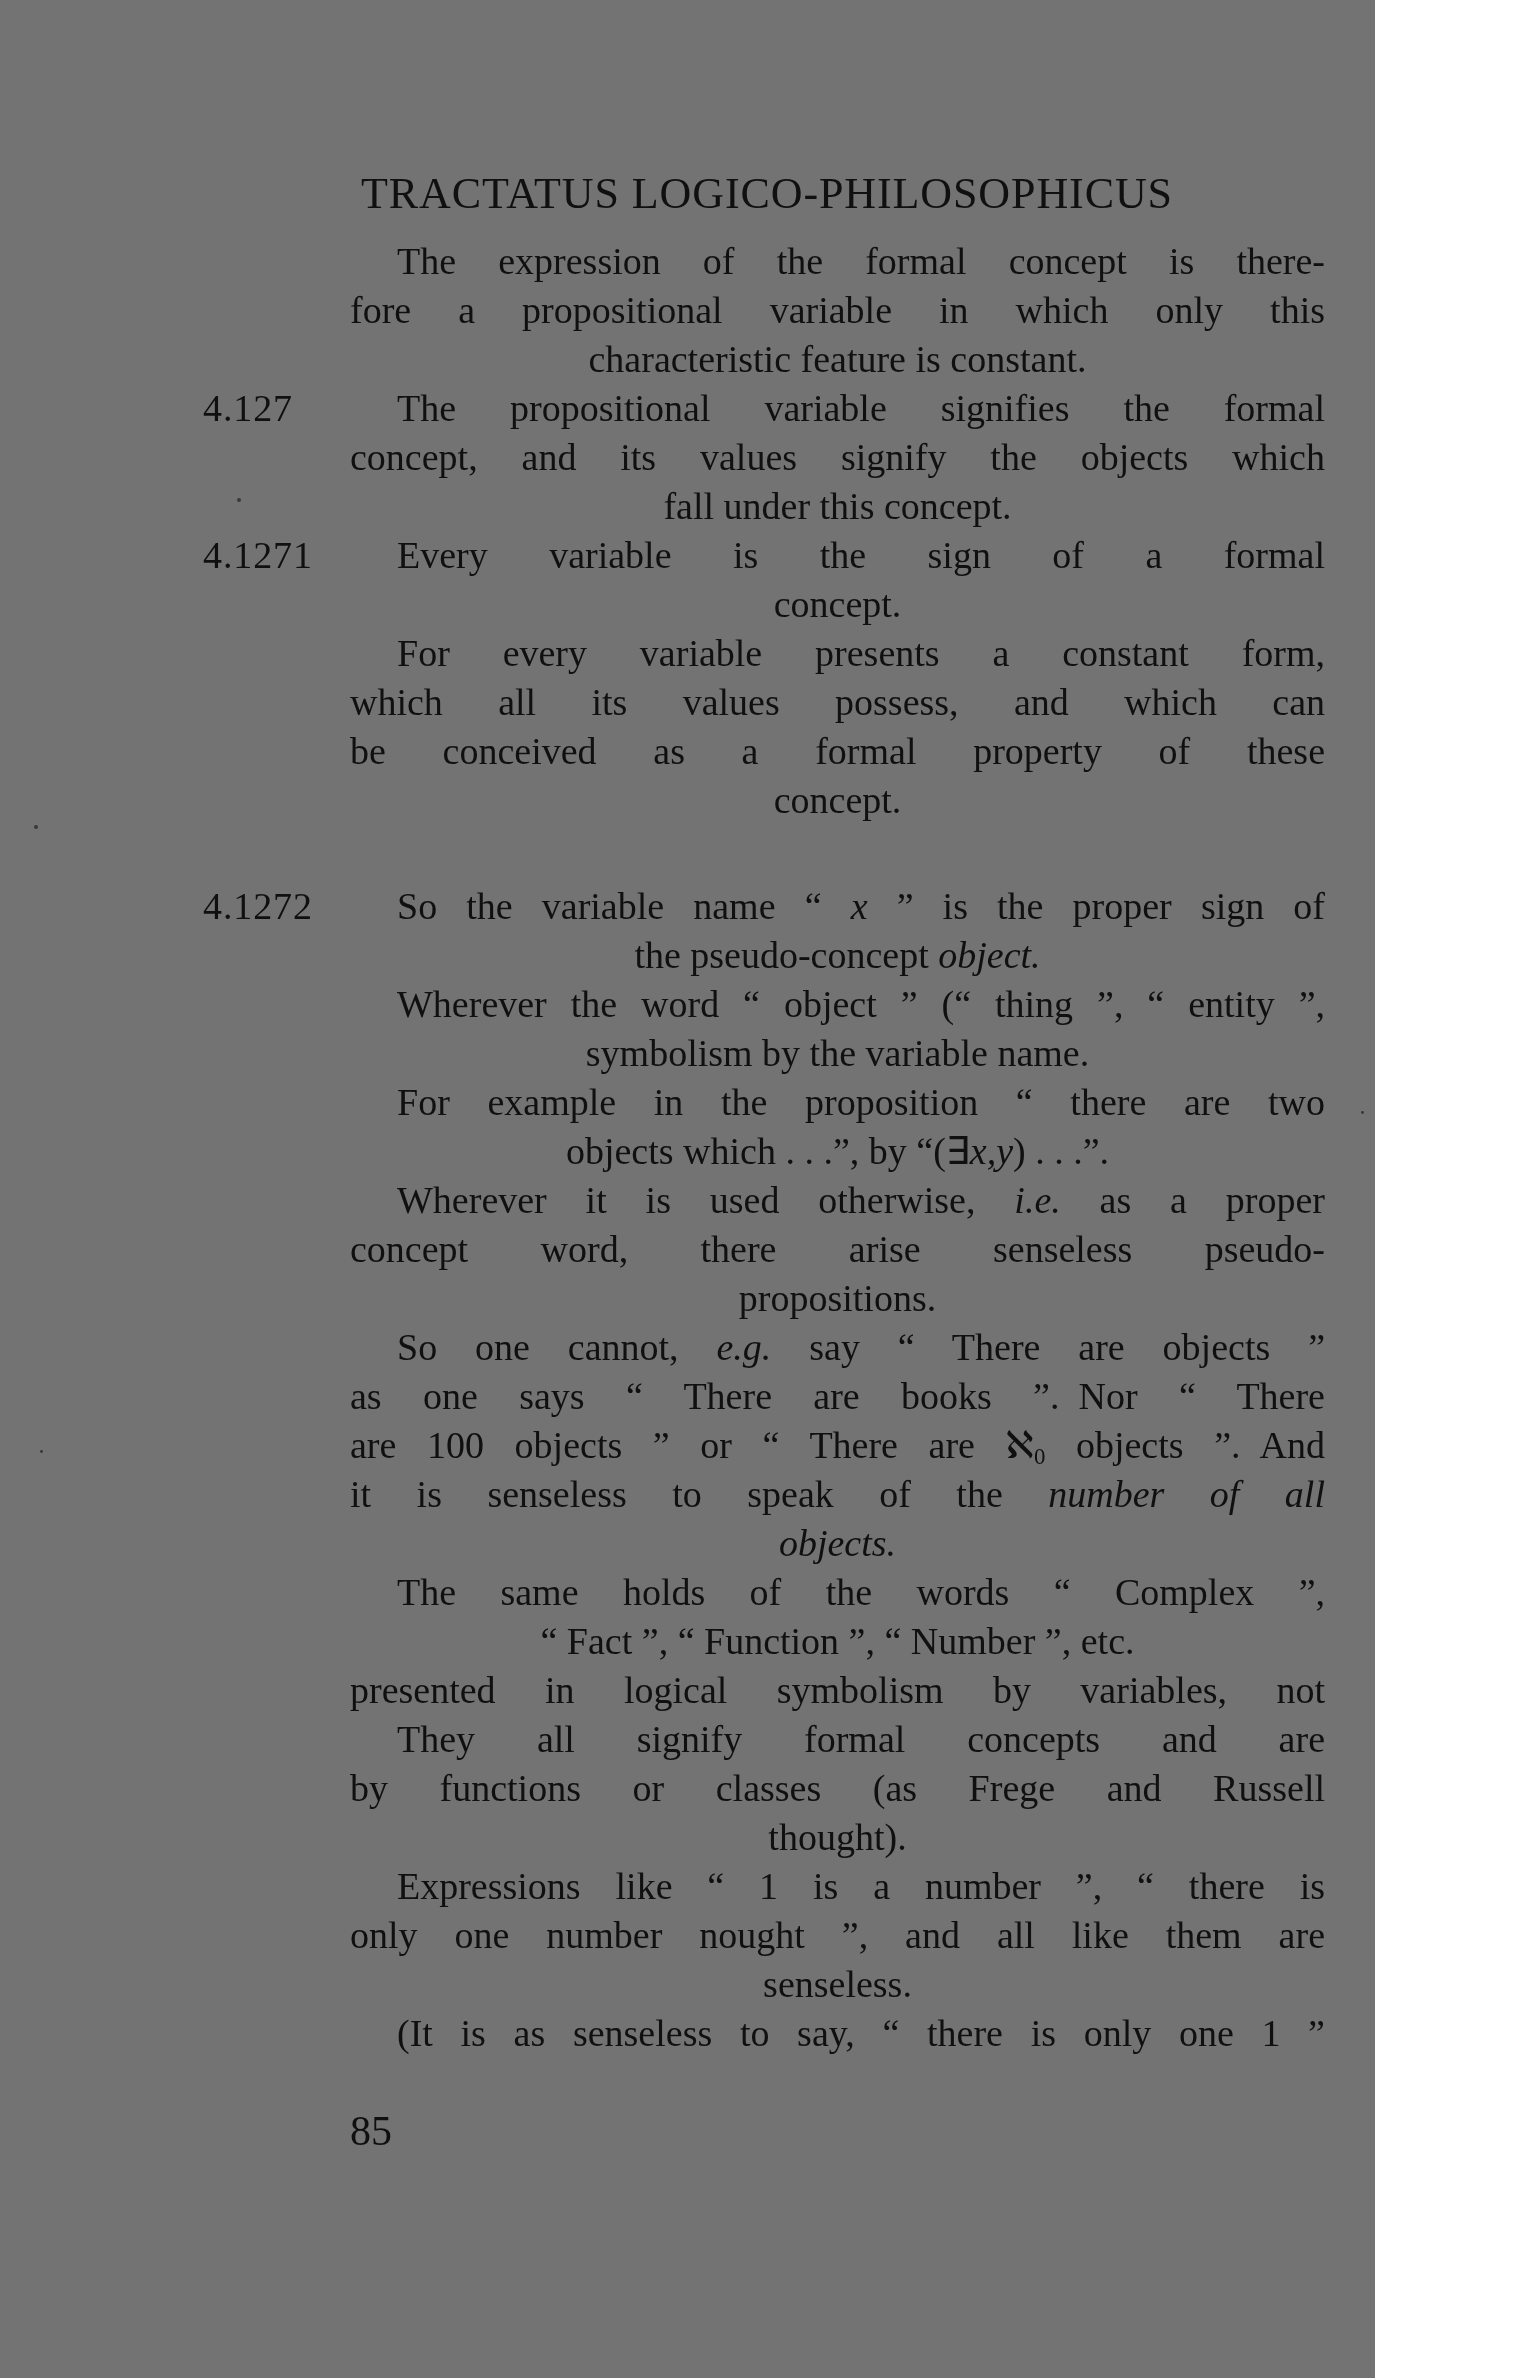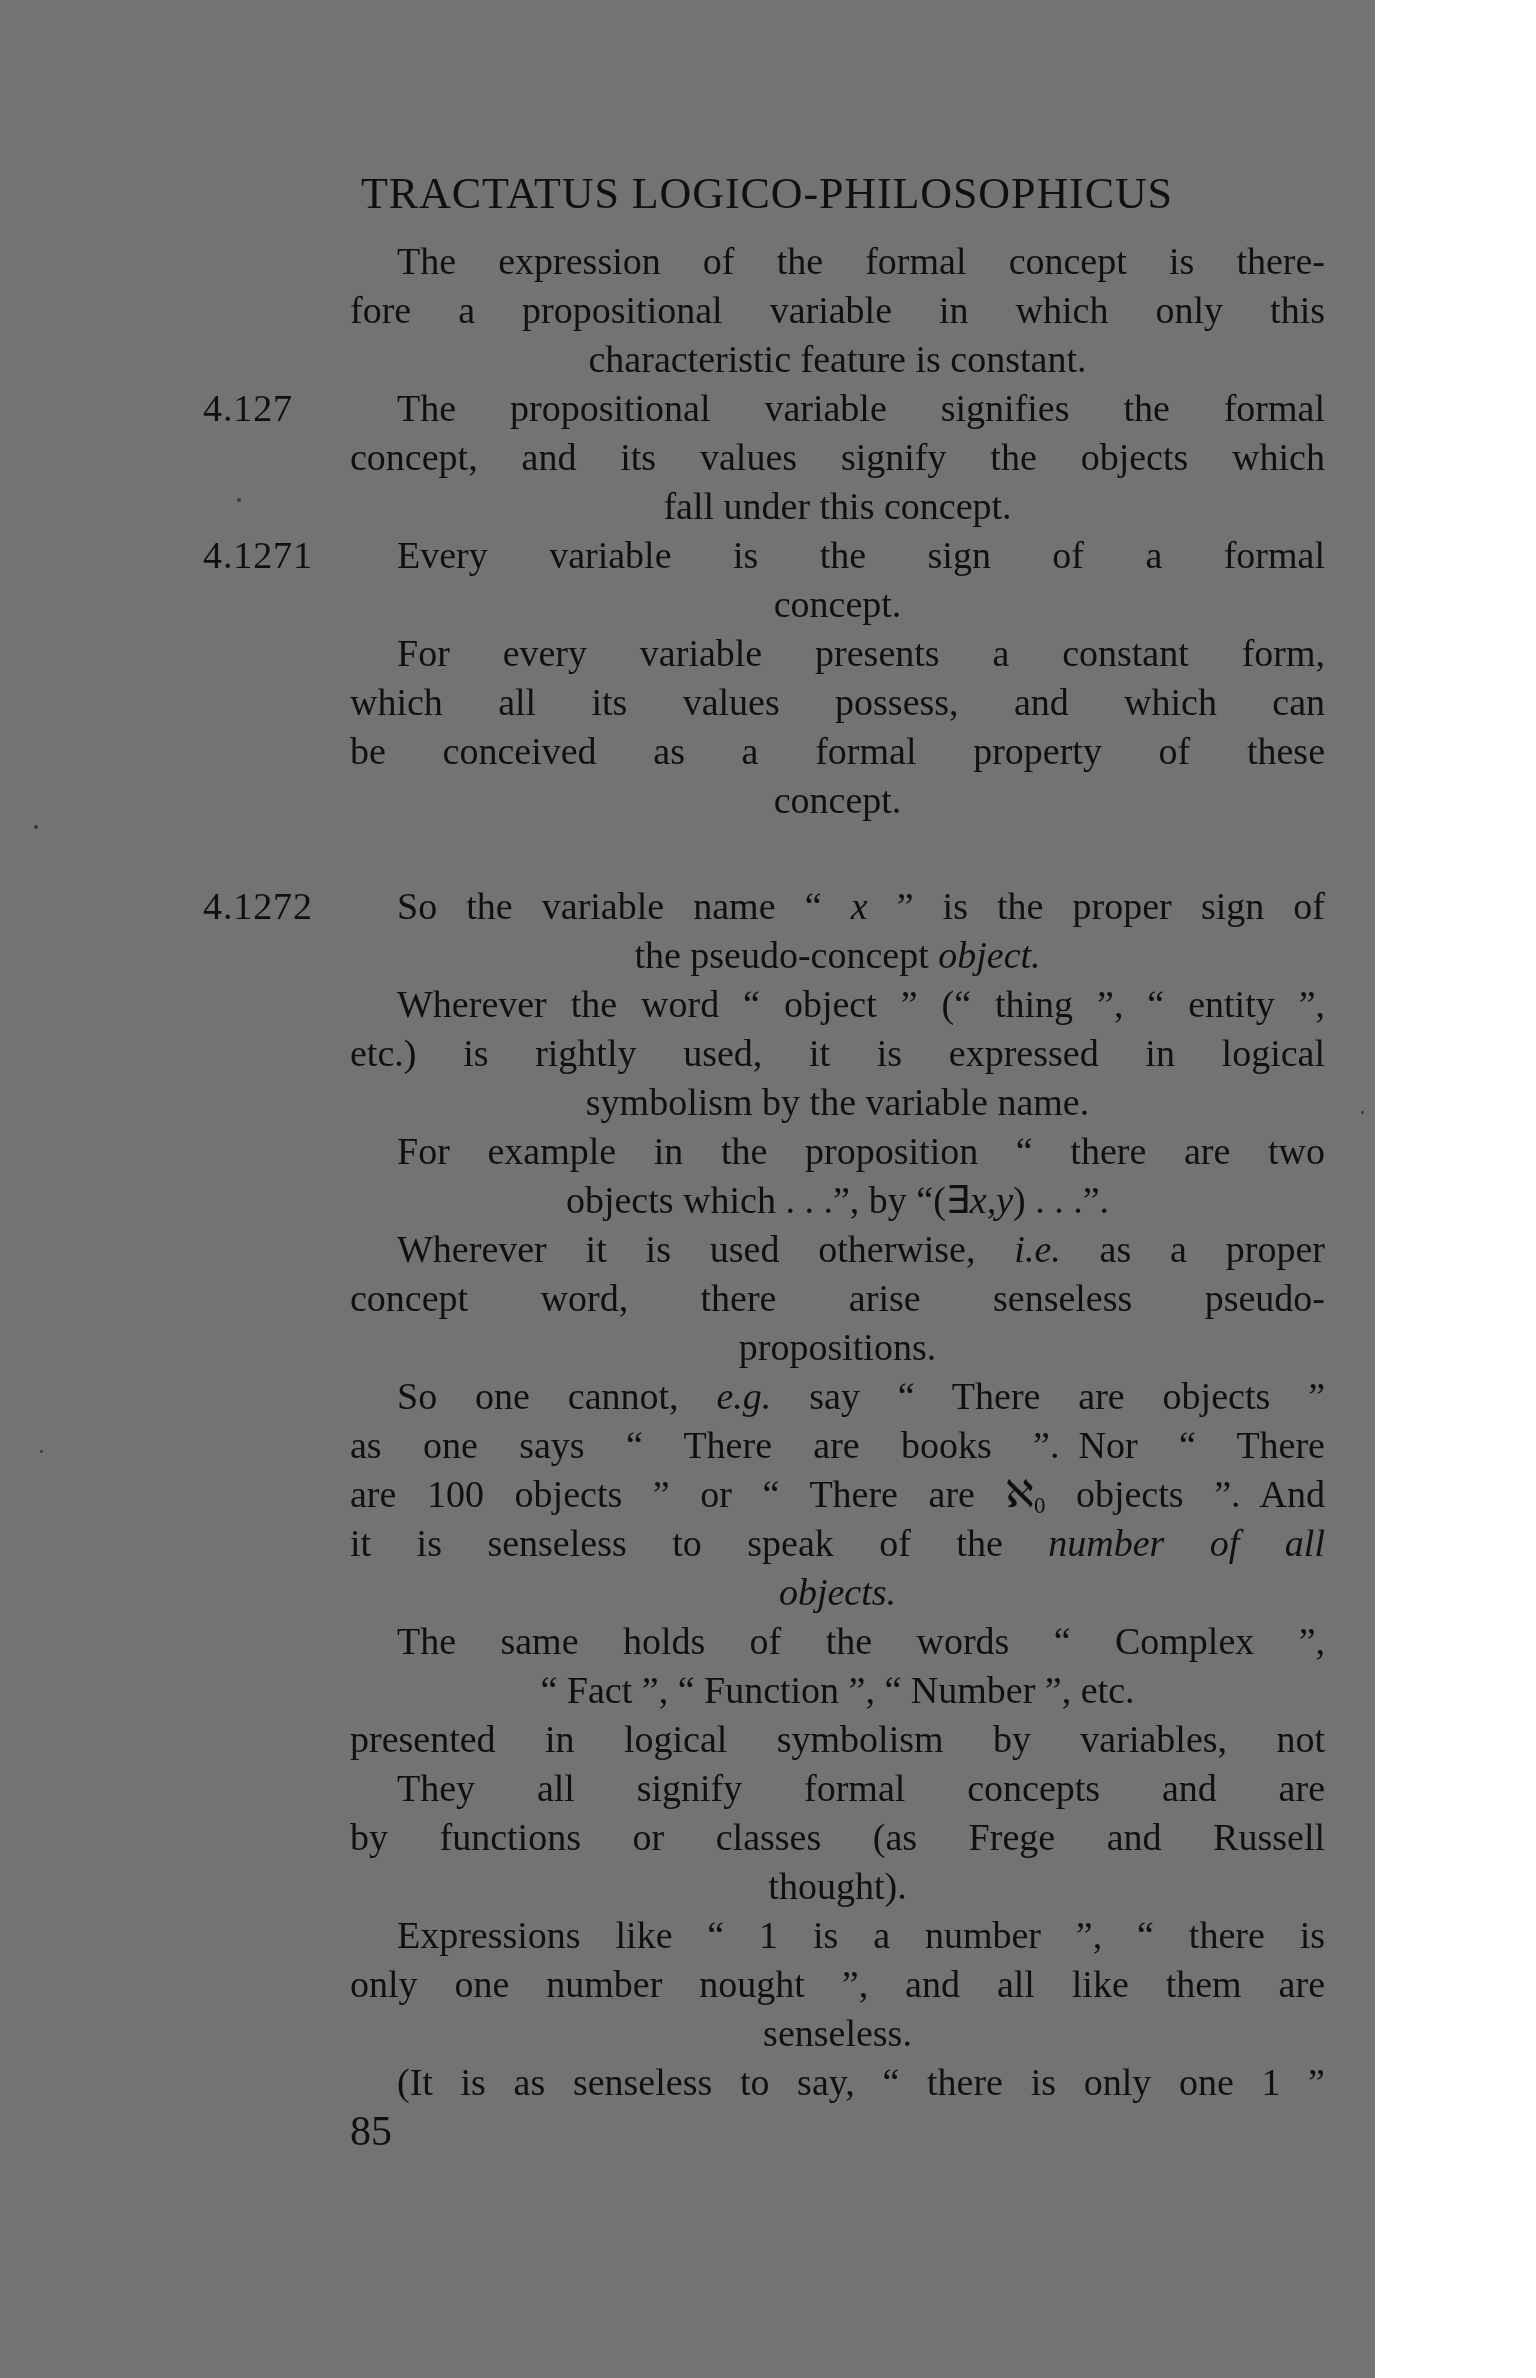"etc.) is rightly used, it" div.row { html: <div> <div><span>etc.) is rightly used, it is expressed in logical</span></div> </div> -> none }
